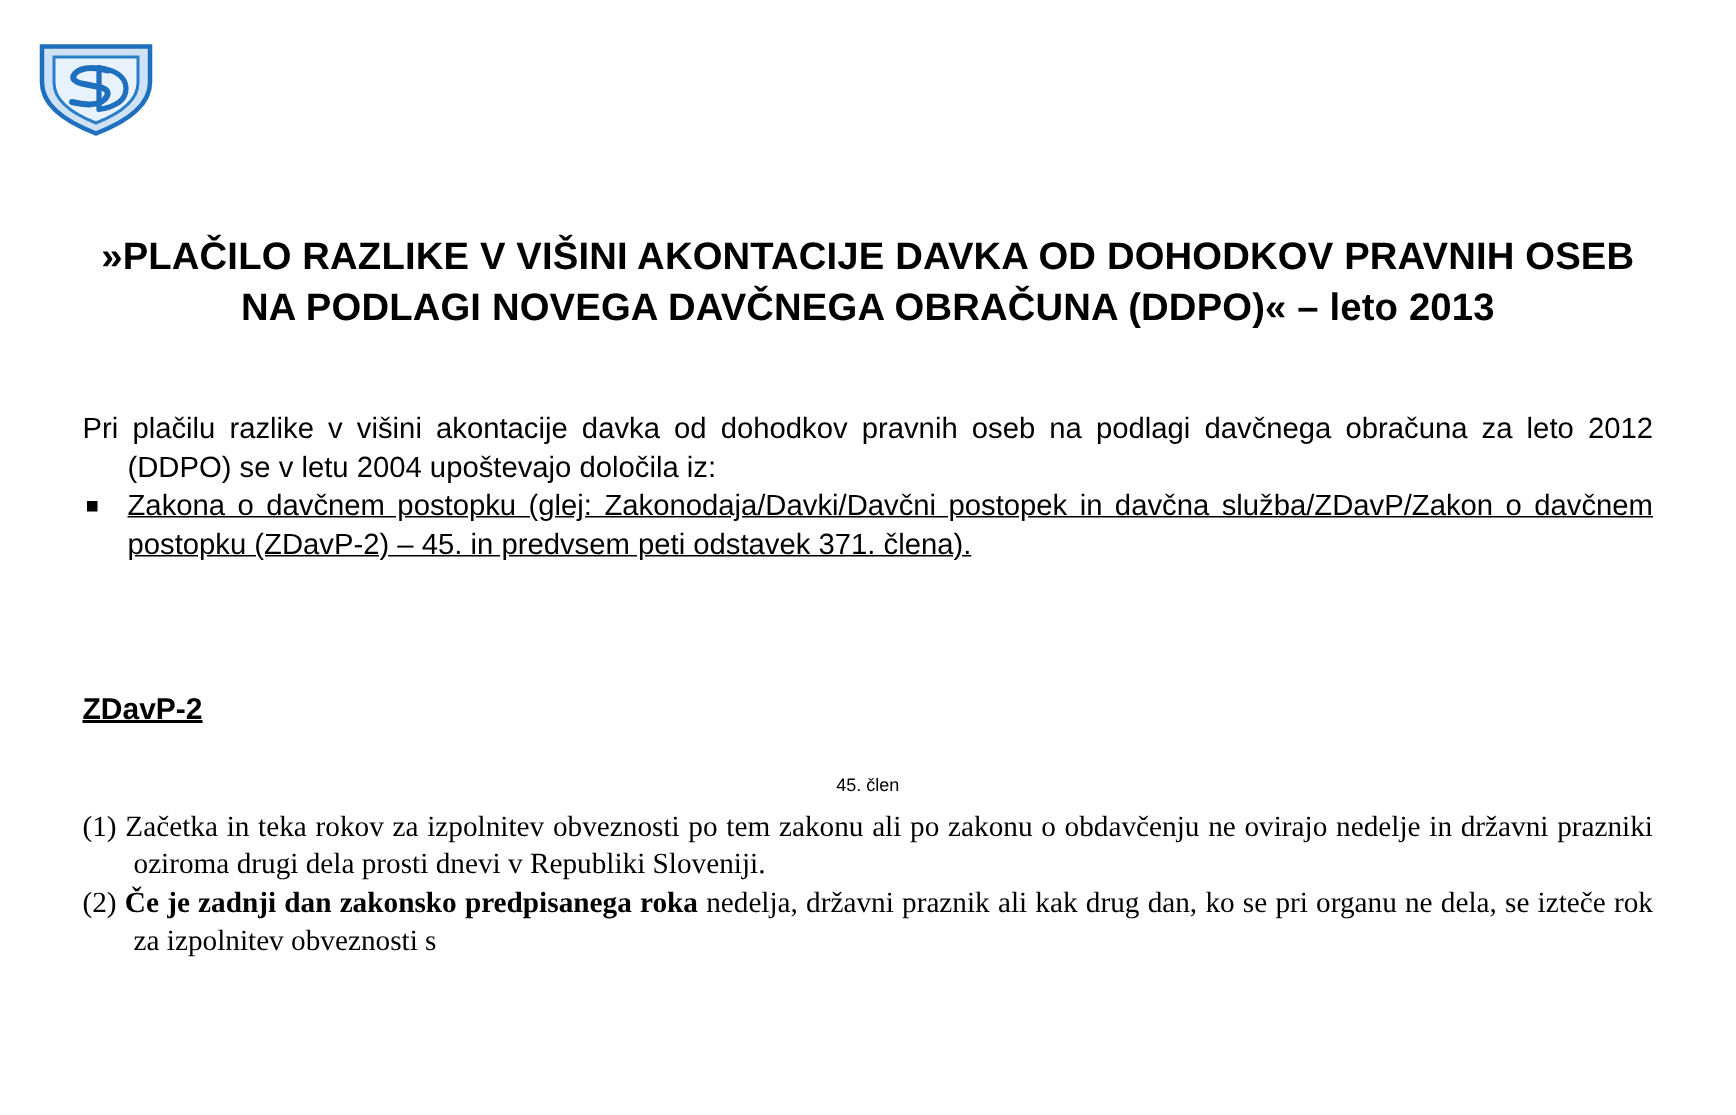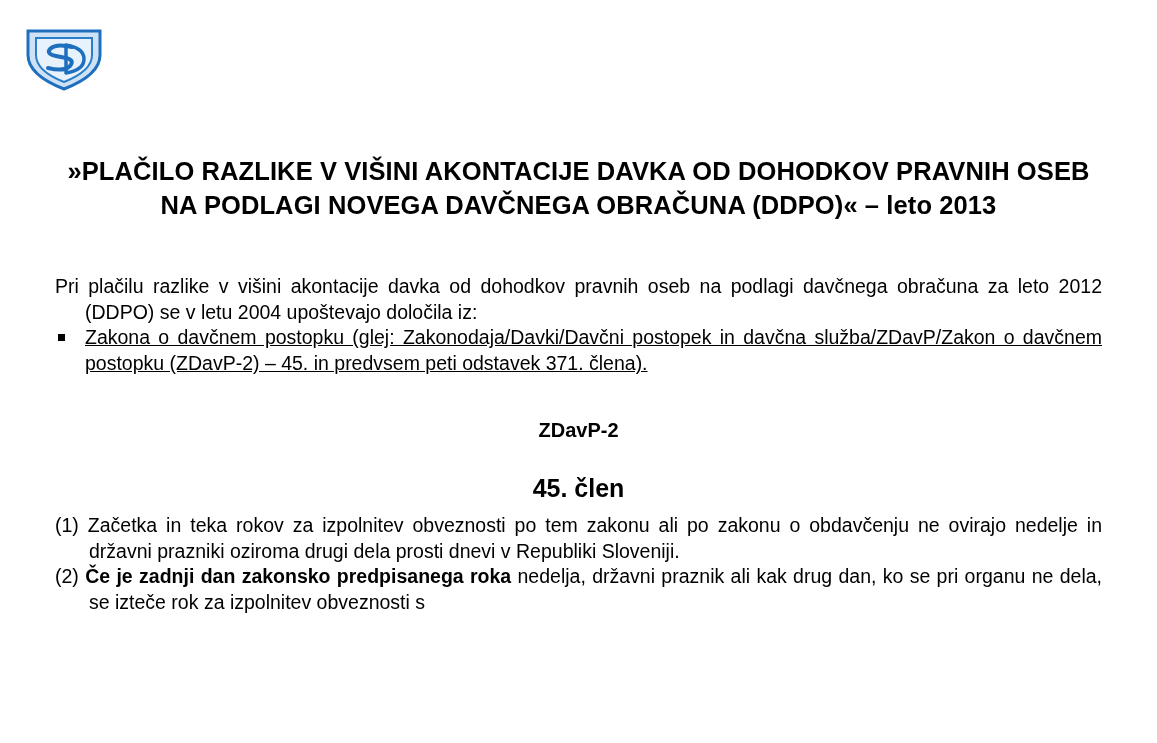"ZDavP-2" .section-head { margin-top: 43px -> 86px; text-align: center -> none; text-decoration: none -> underline }
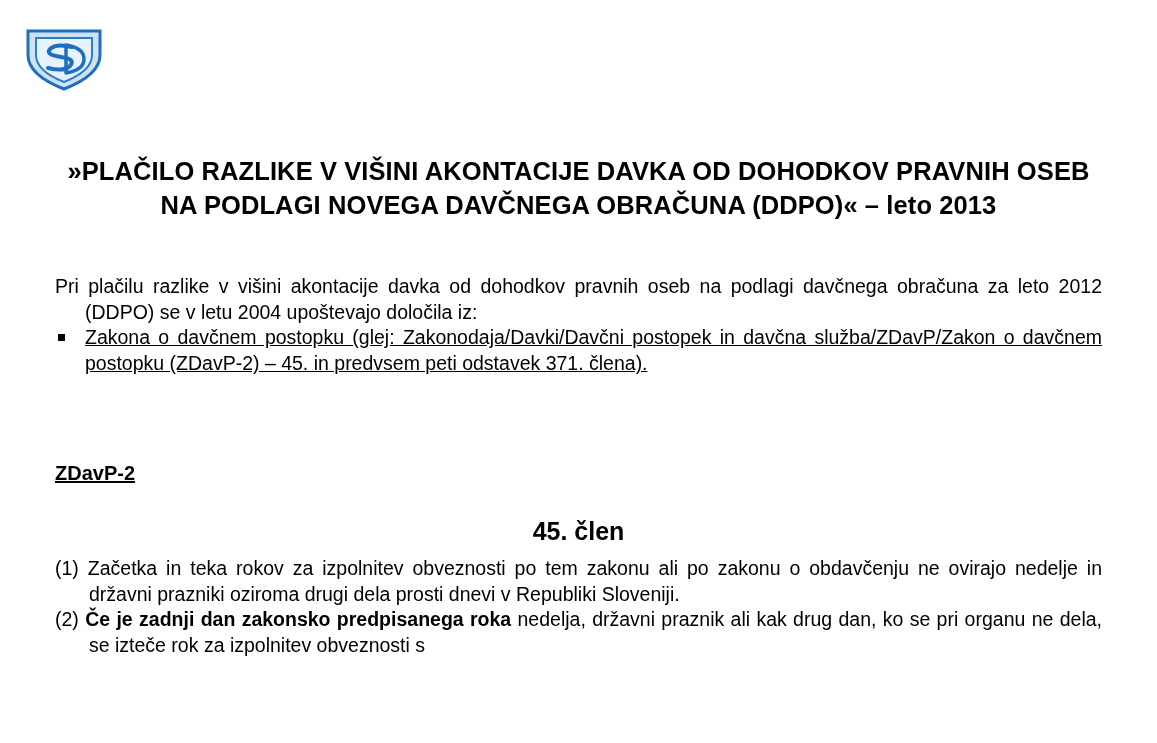"45. člen" .article-head { font-size: 25px -> 12px; font-weight: bold -> normal }
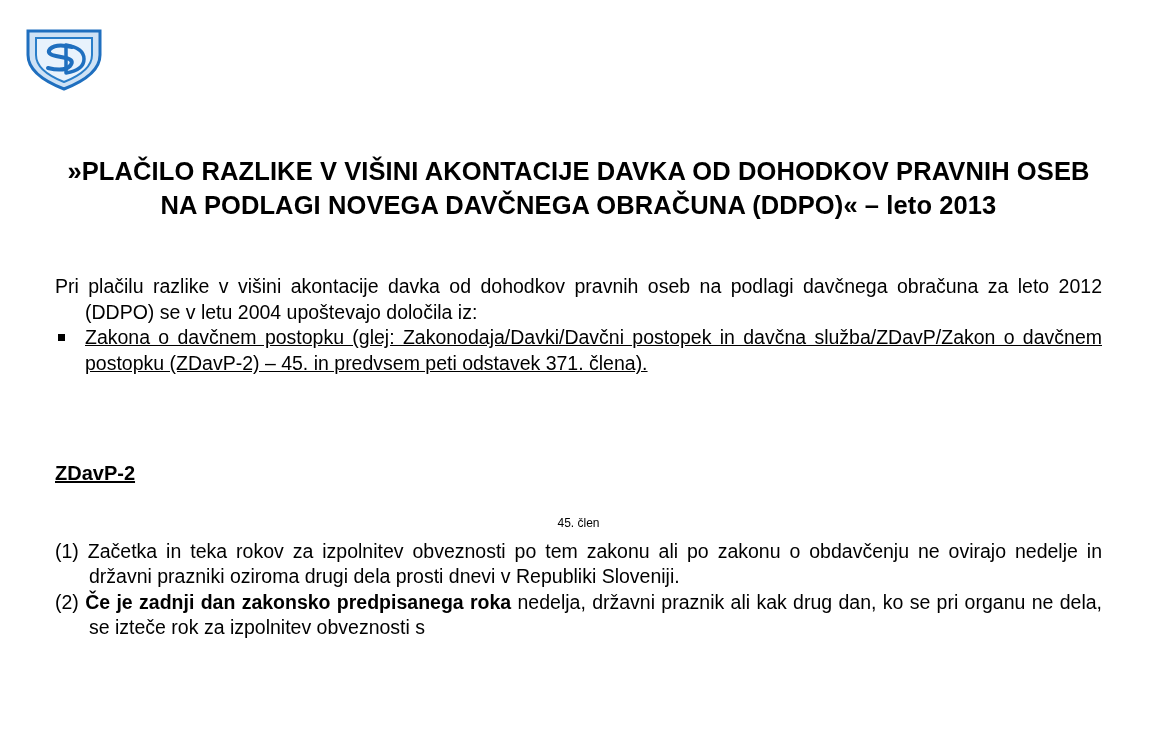"(1) Začetka in teka rokov" .numbered .item { font-family: none -> Liberation Serif, serif }
